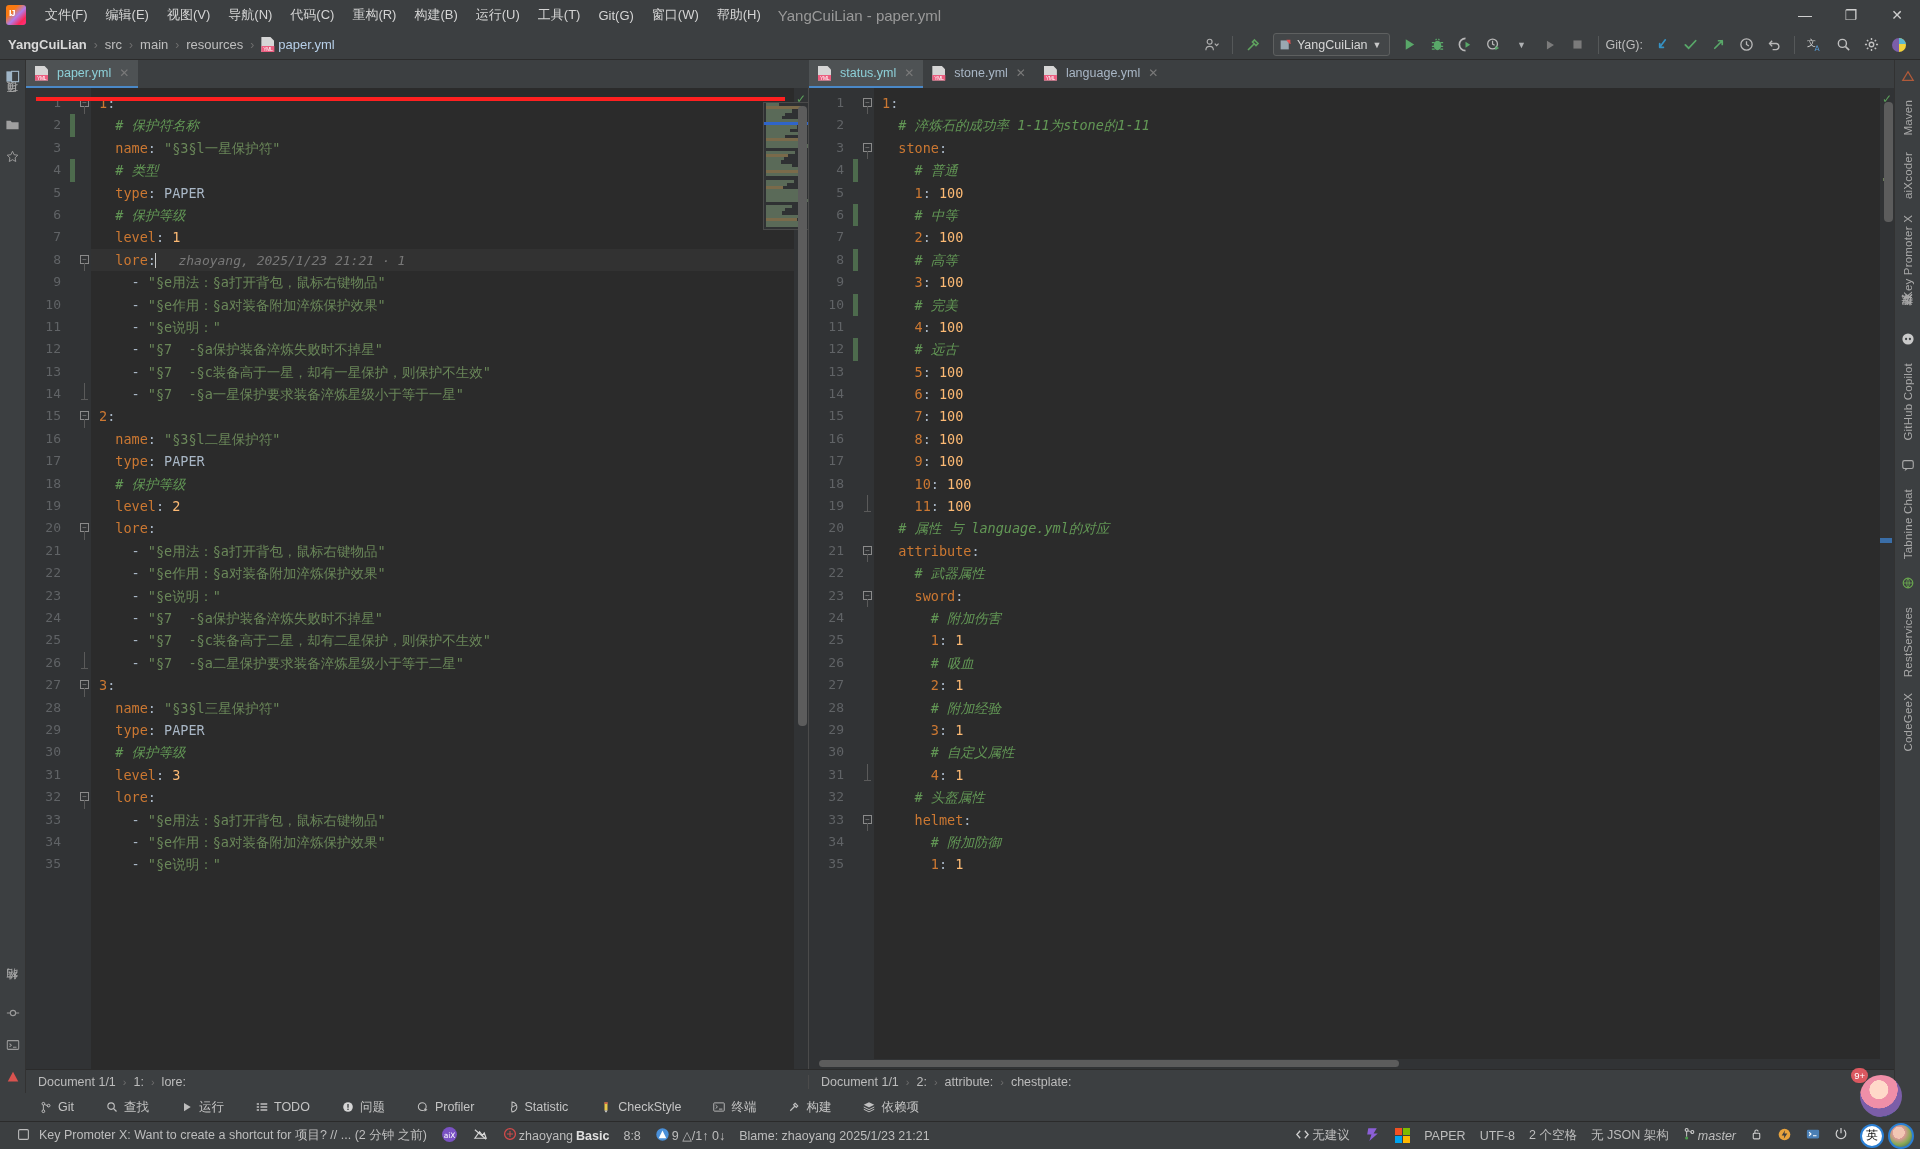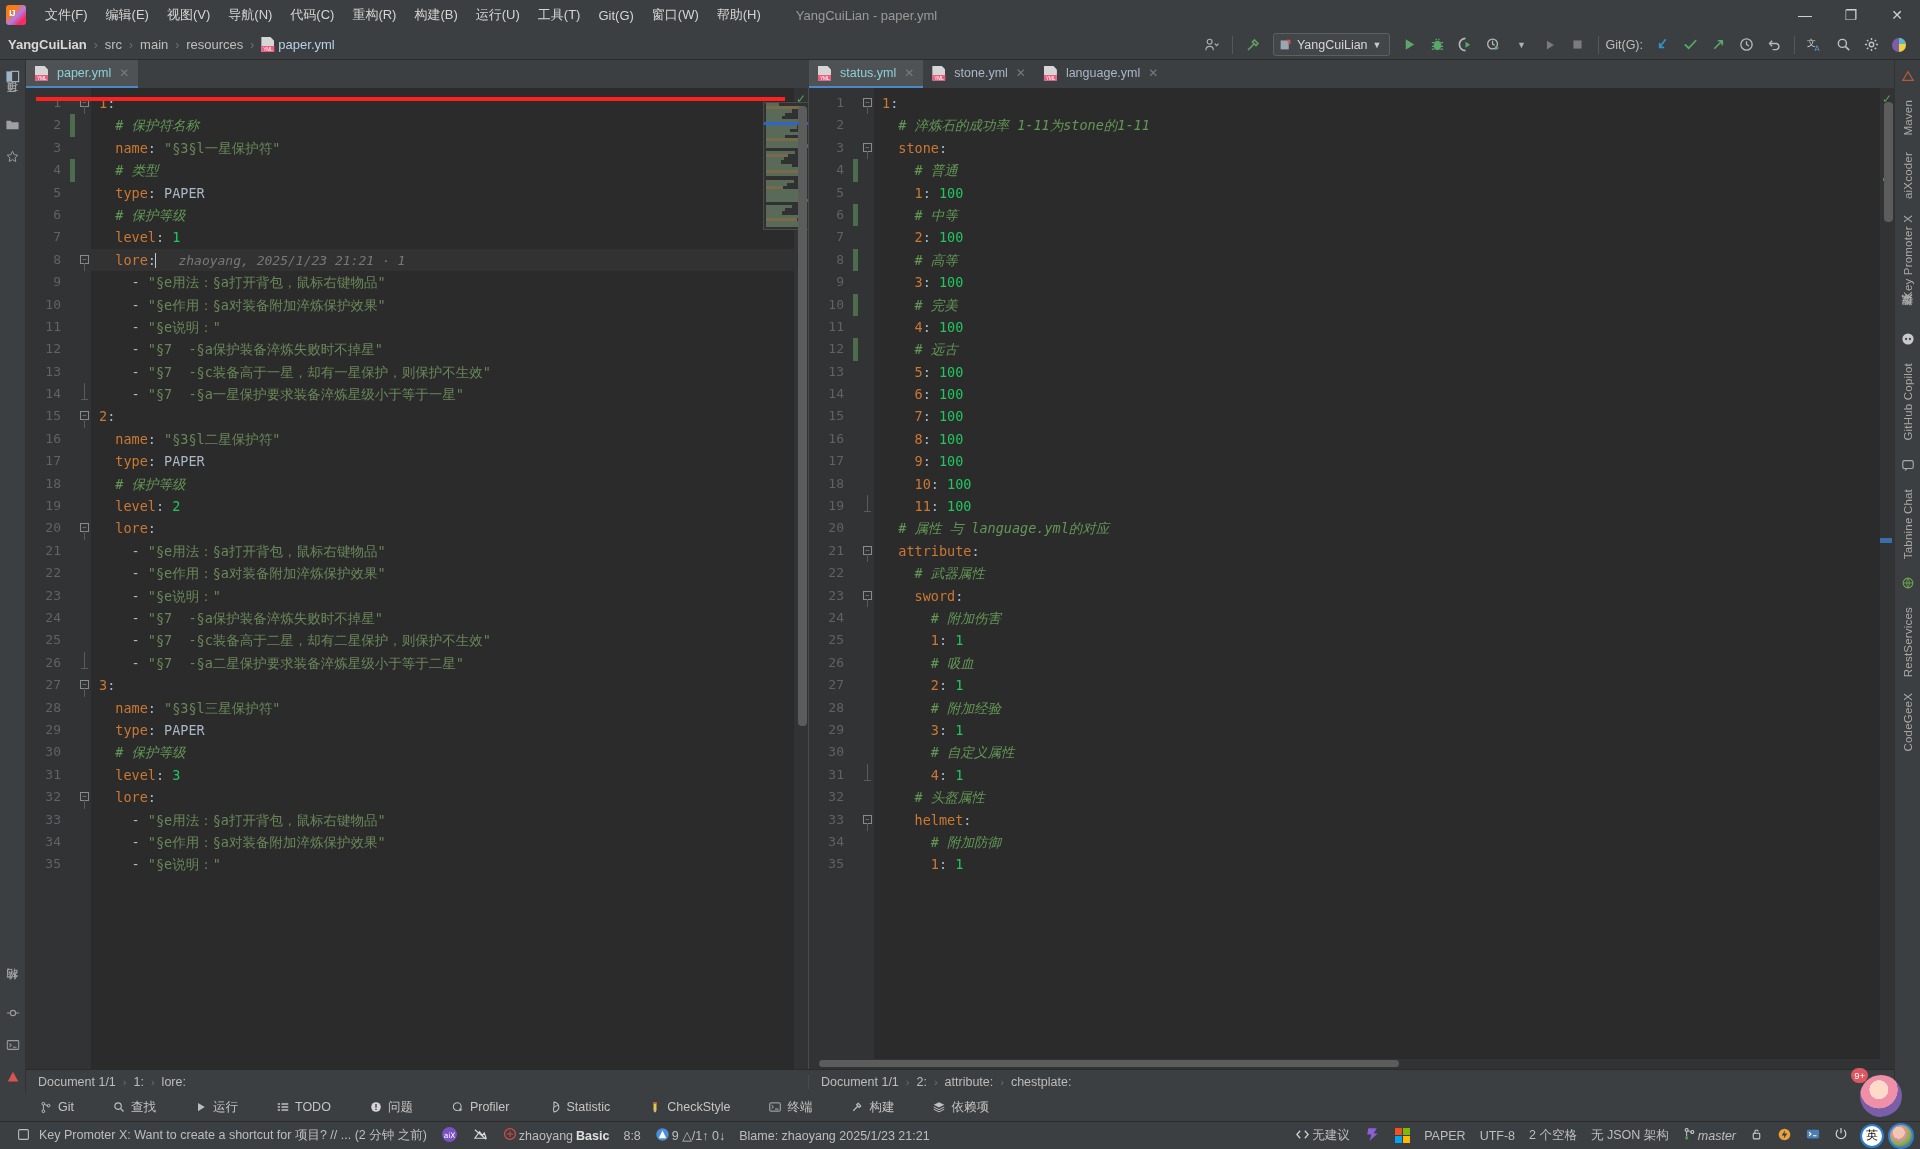"YangCuiLian - paper.yml" .win-title { font-size: 13px -> 15px; margin-left: 26px -> 8px }
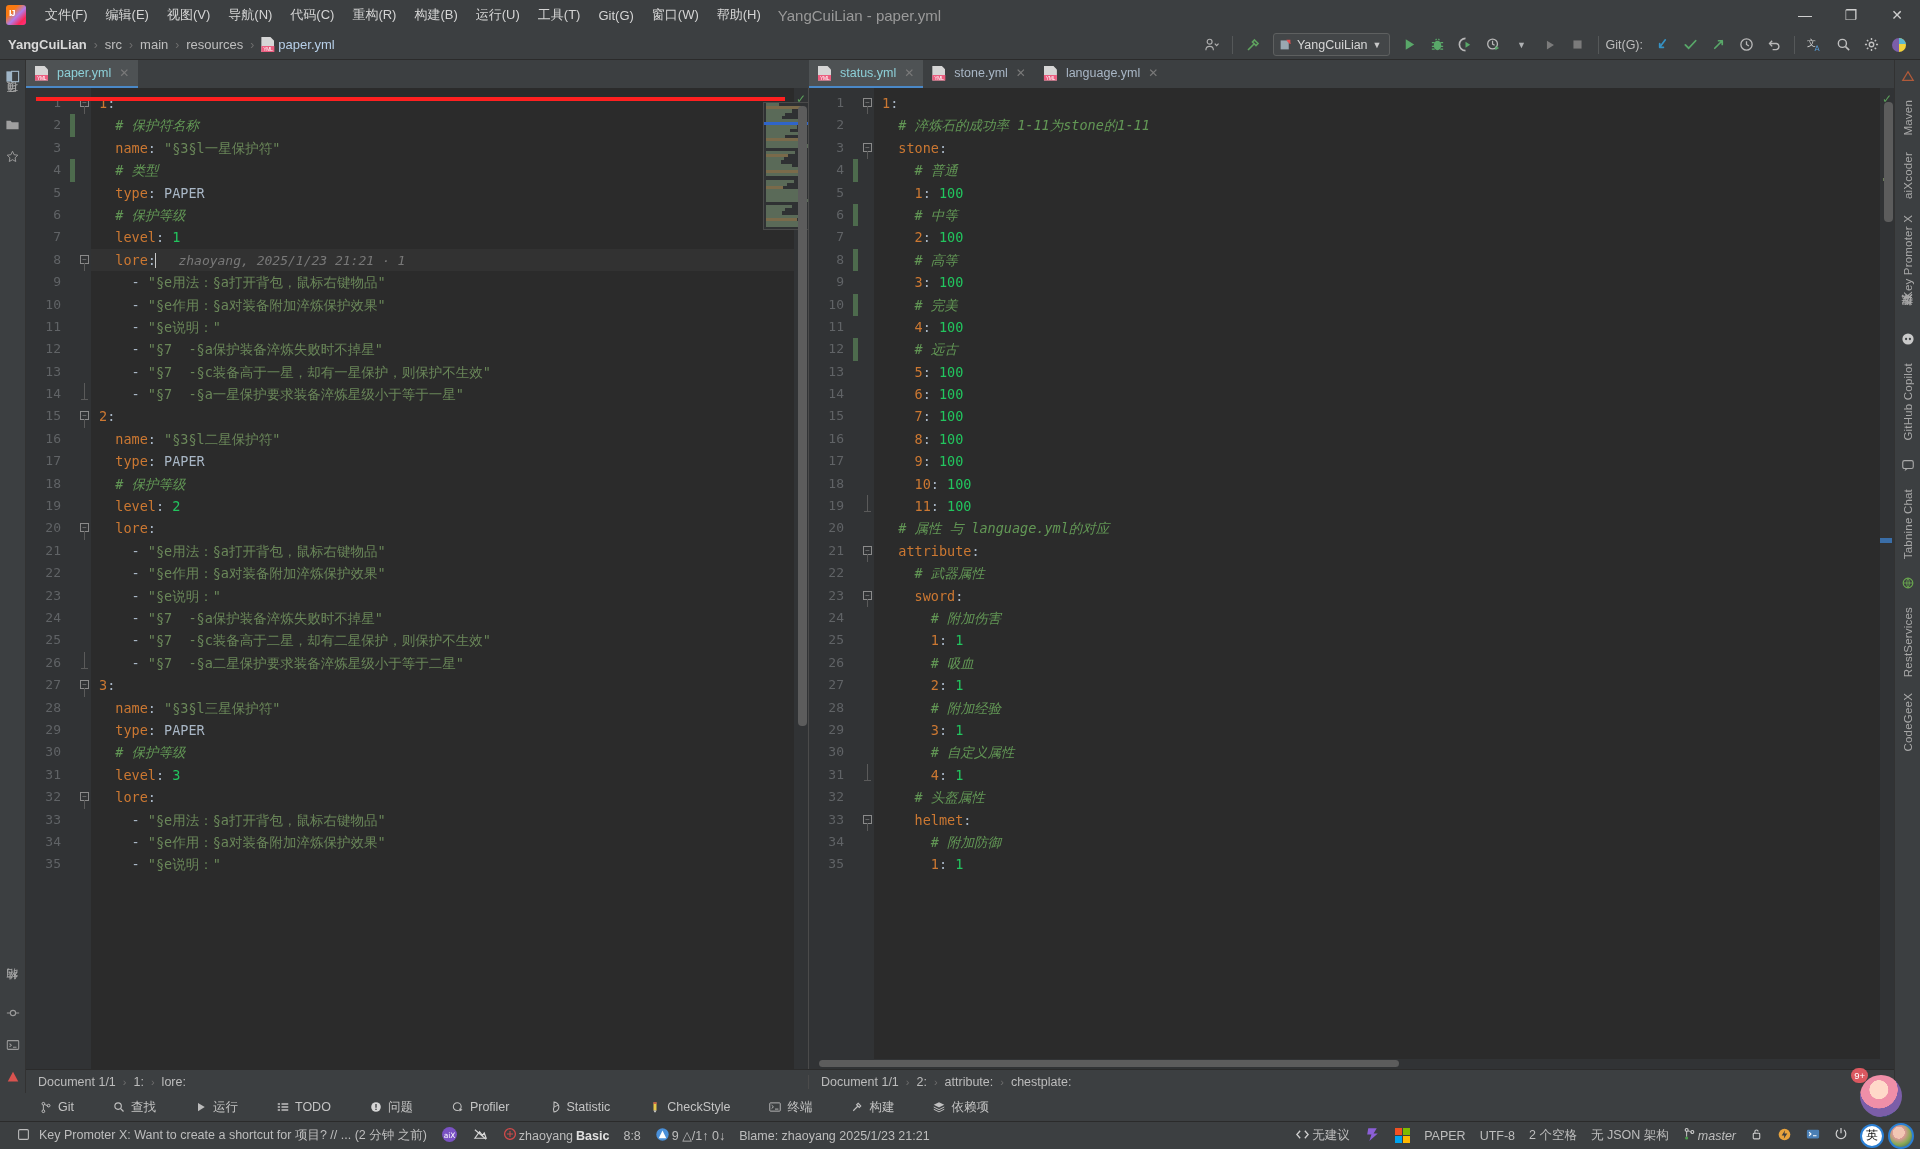"100" .num { color: #22c55e -> #fdba74 }
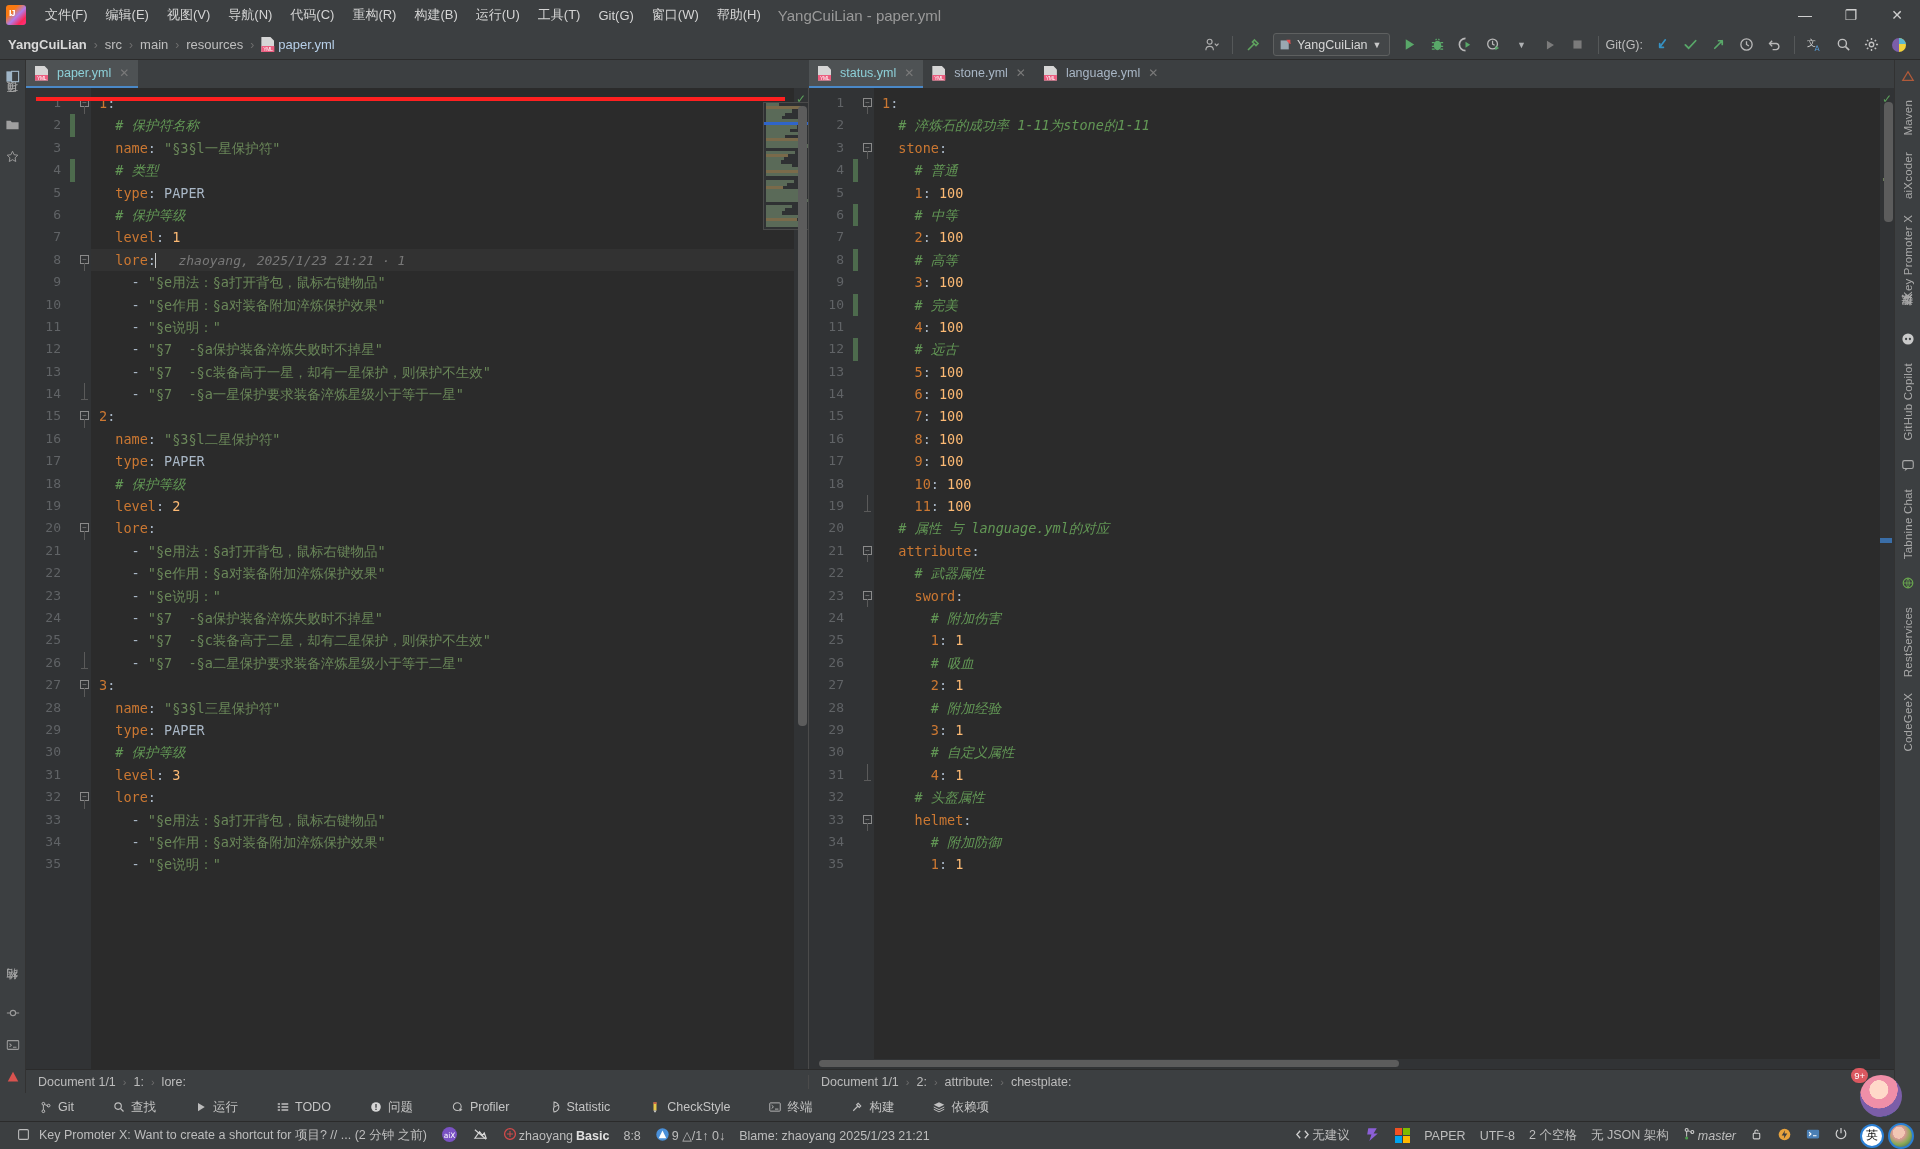"Git" .toolbar-bottom { gap: 20px -> 13px }
